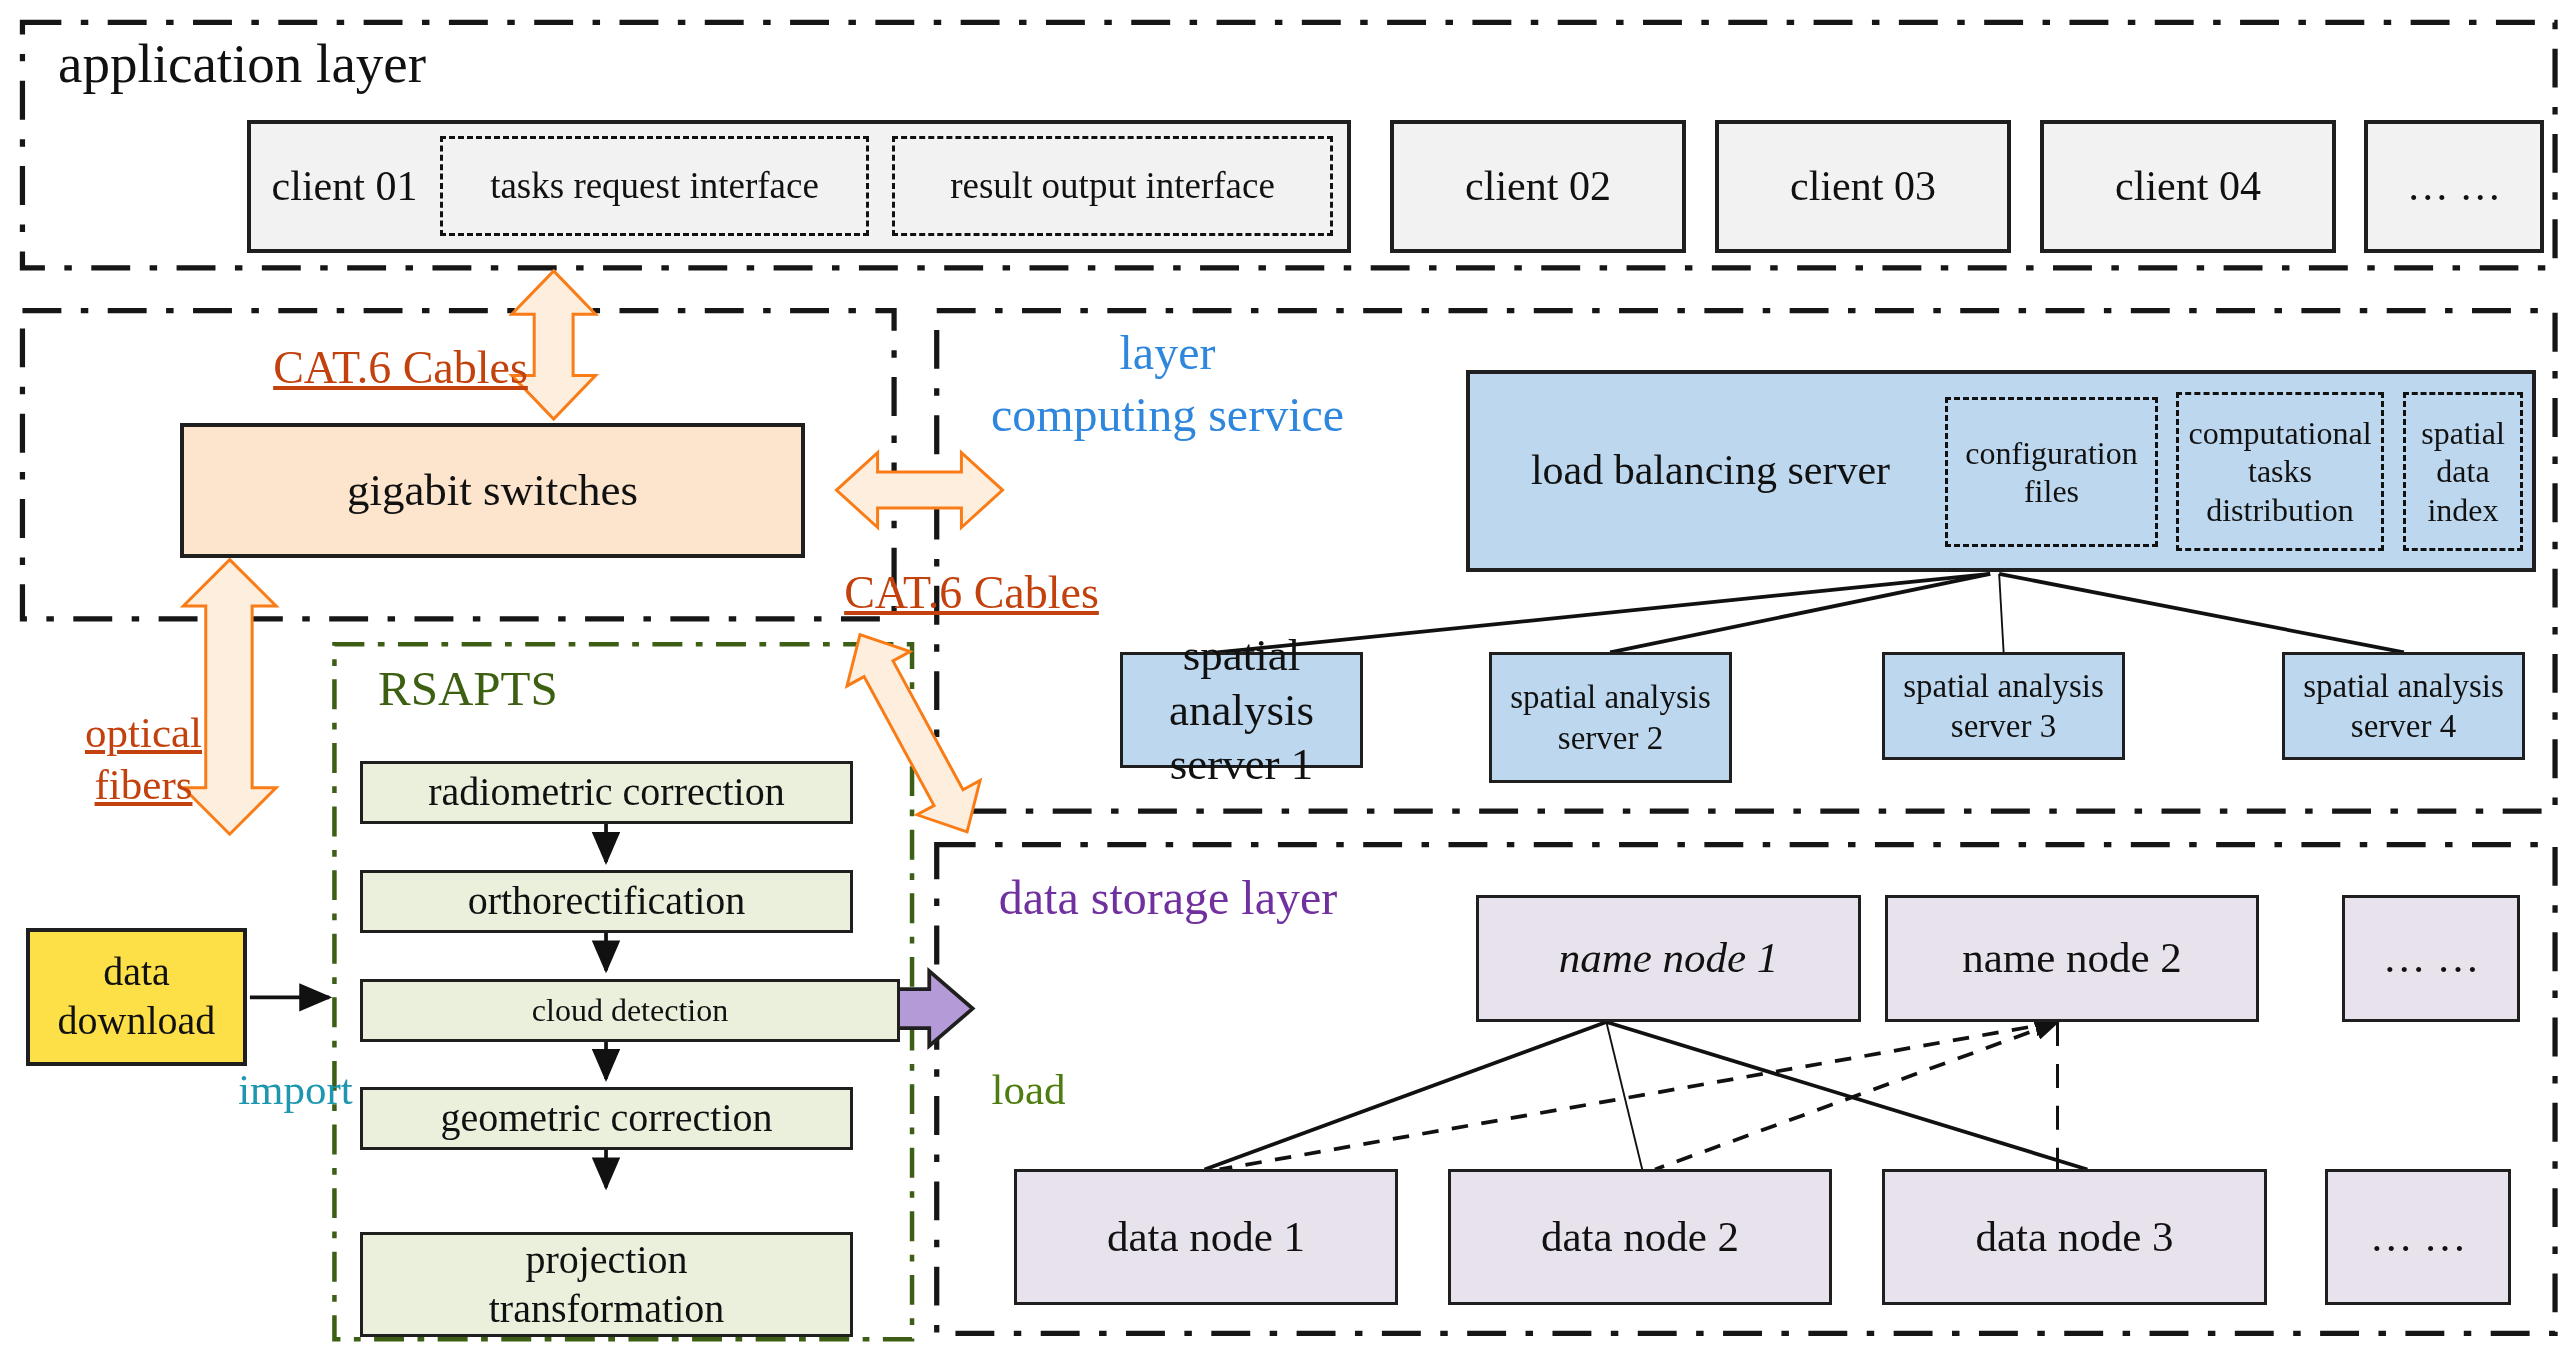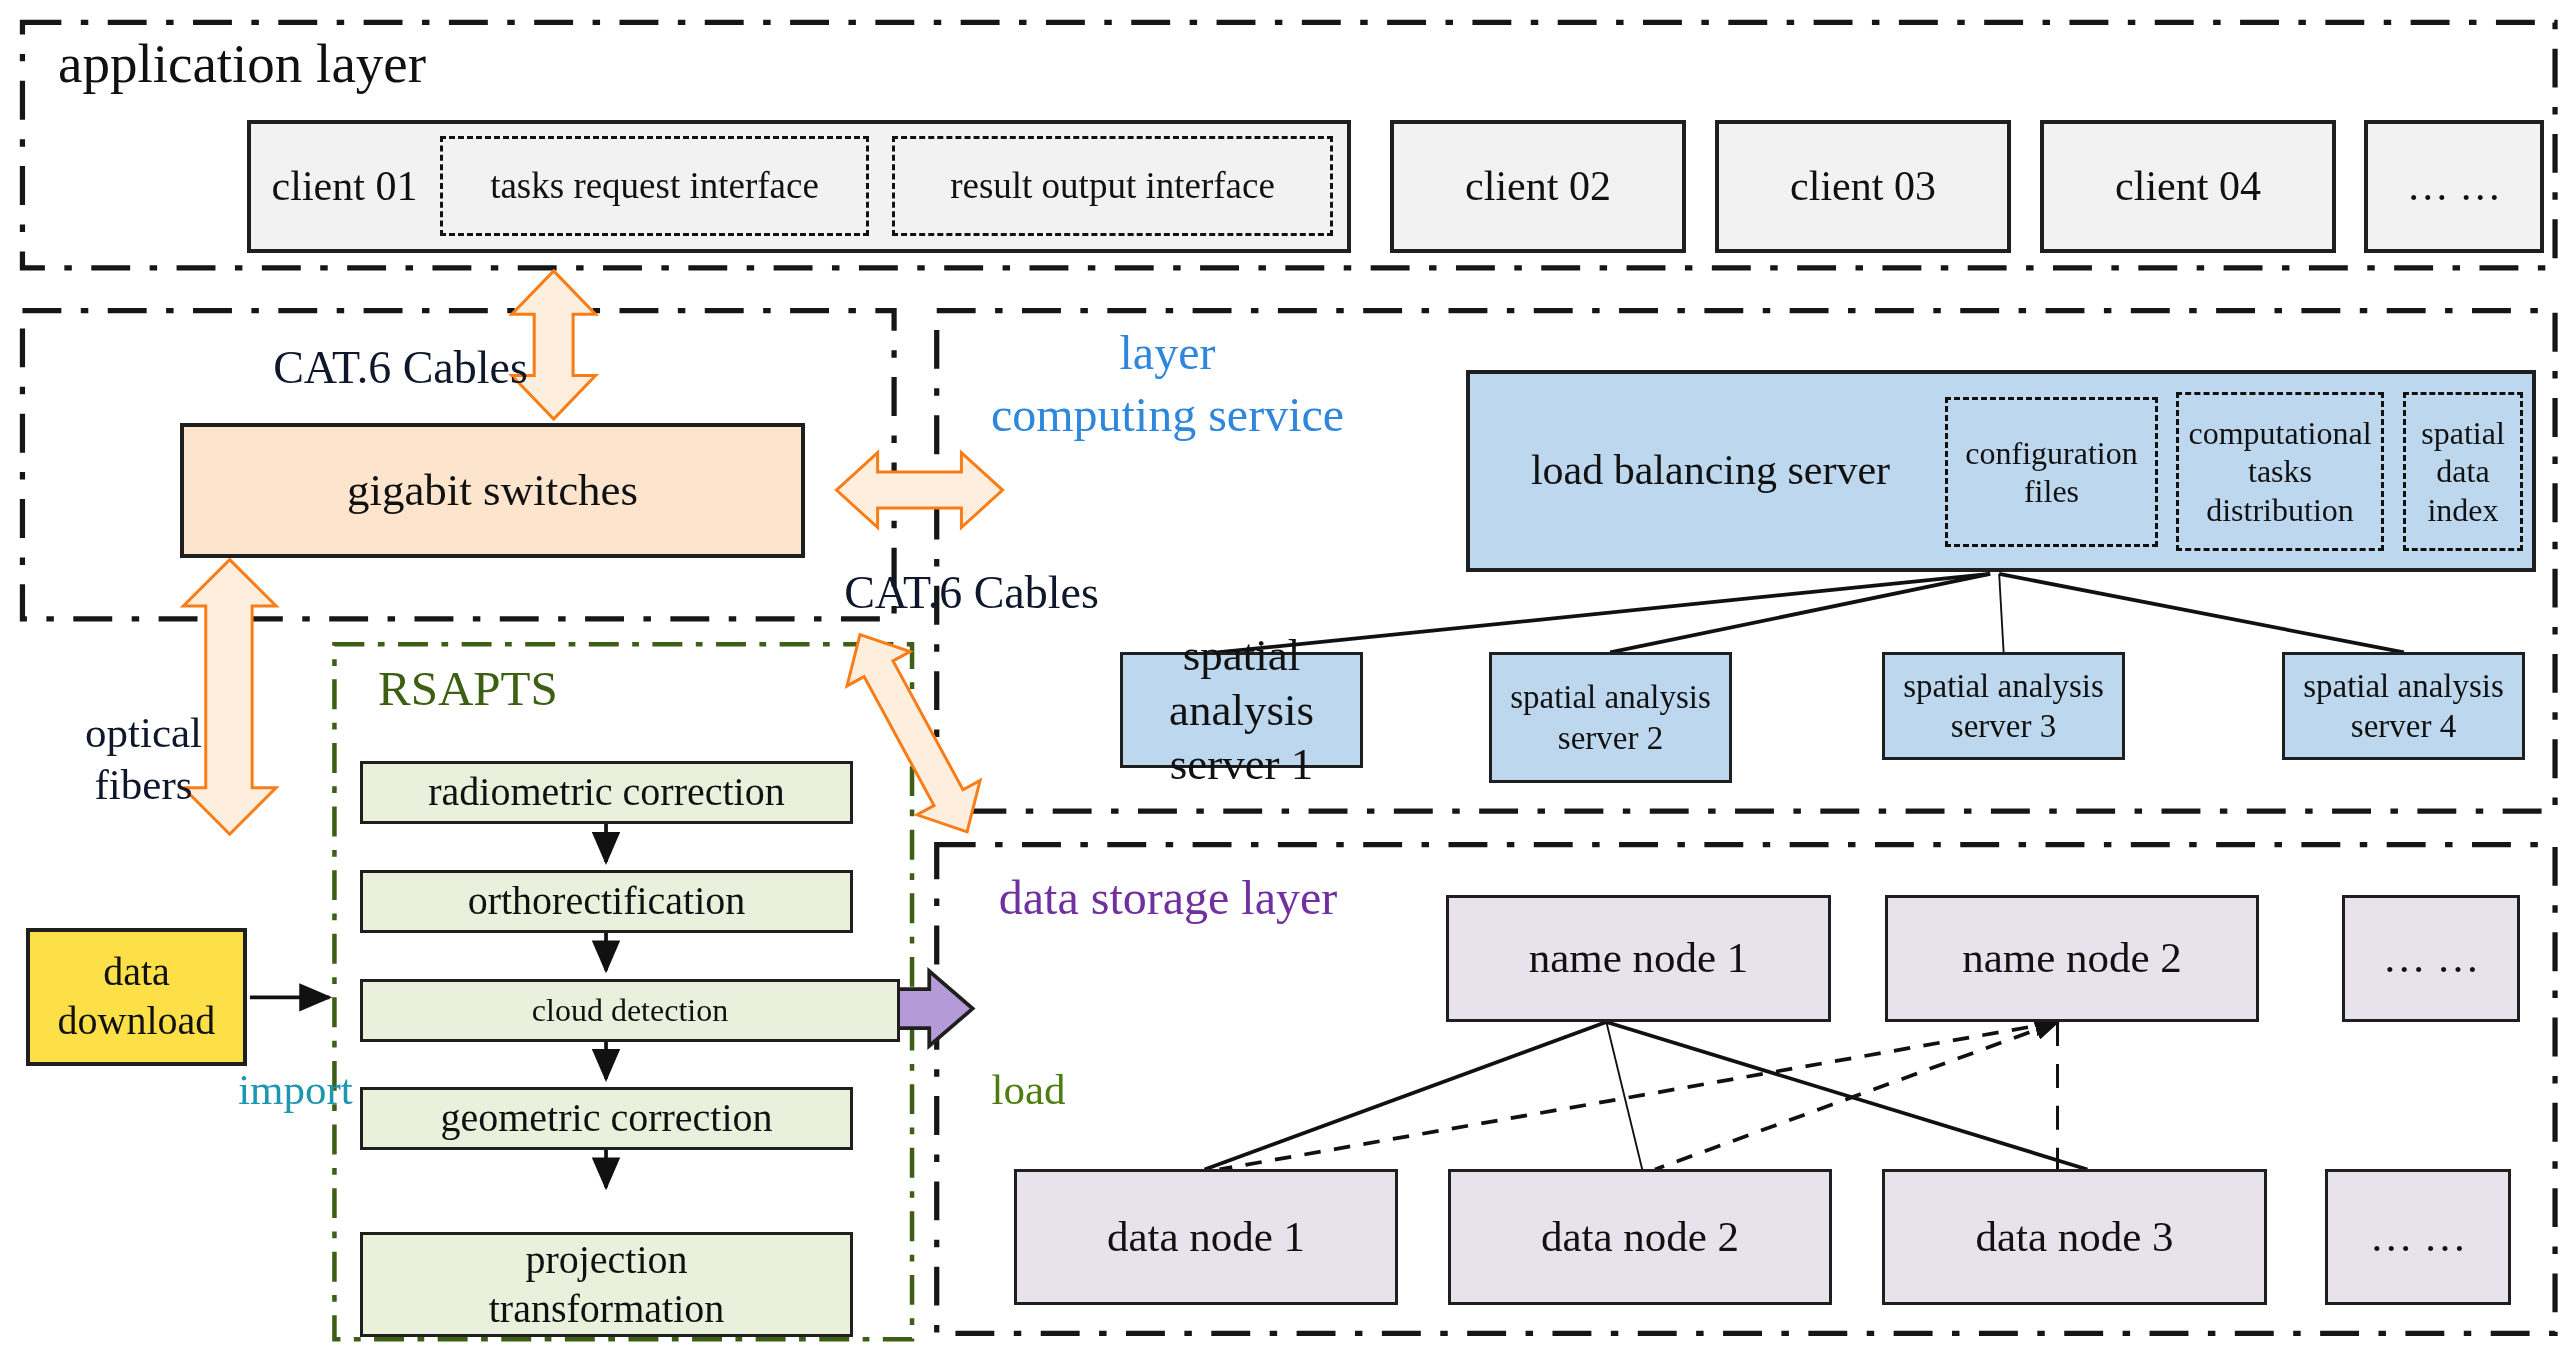"CAT.6 Cables" .orangeTxt { color: #0f172a -> #c2410c; text-decoration: none -> underline }
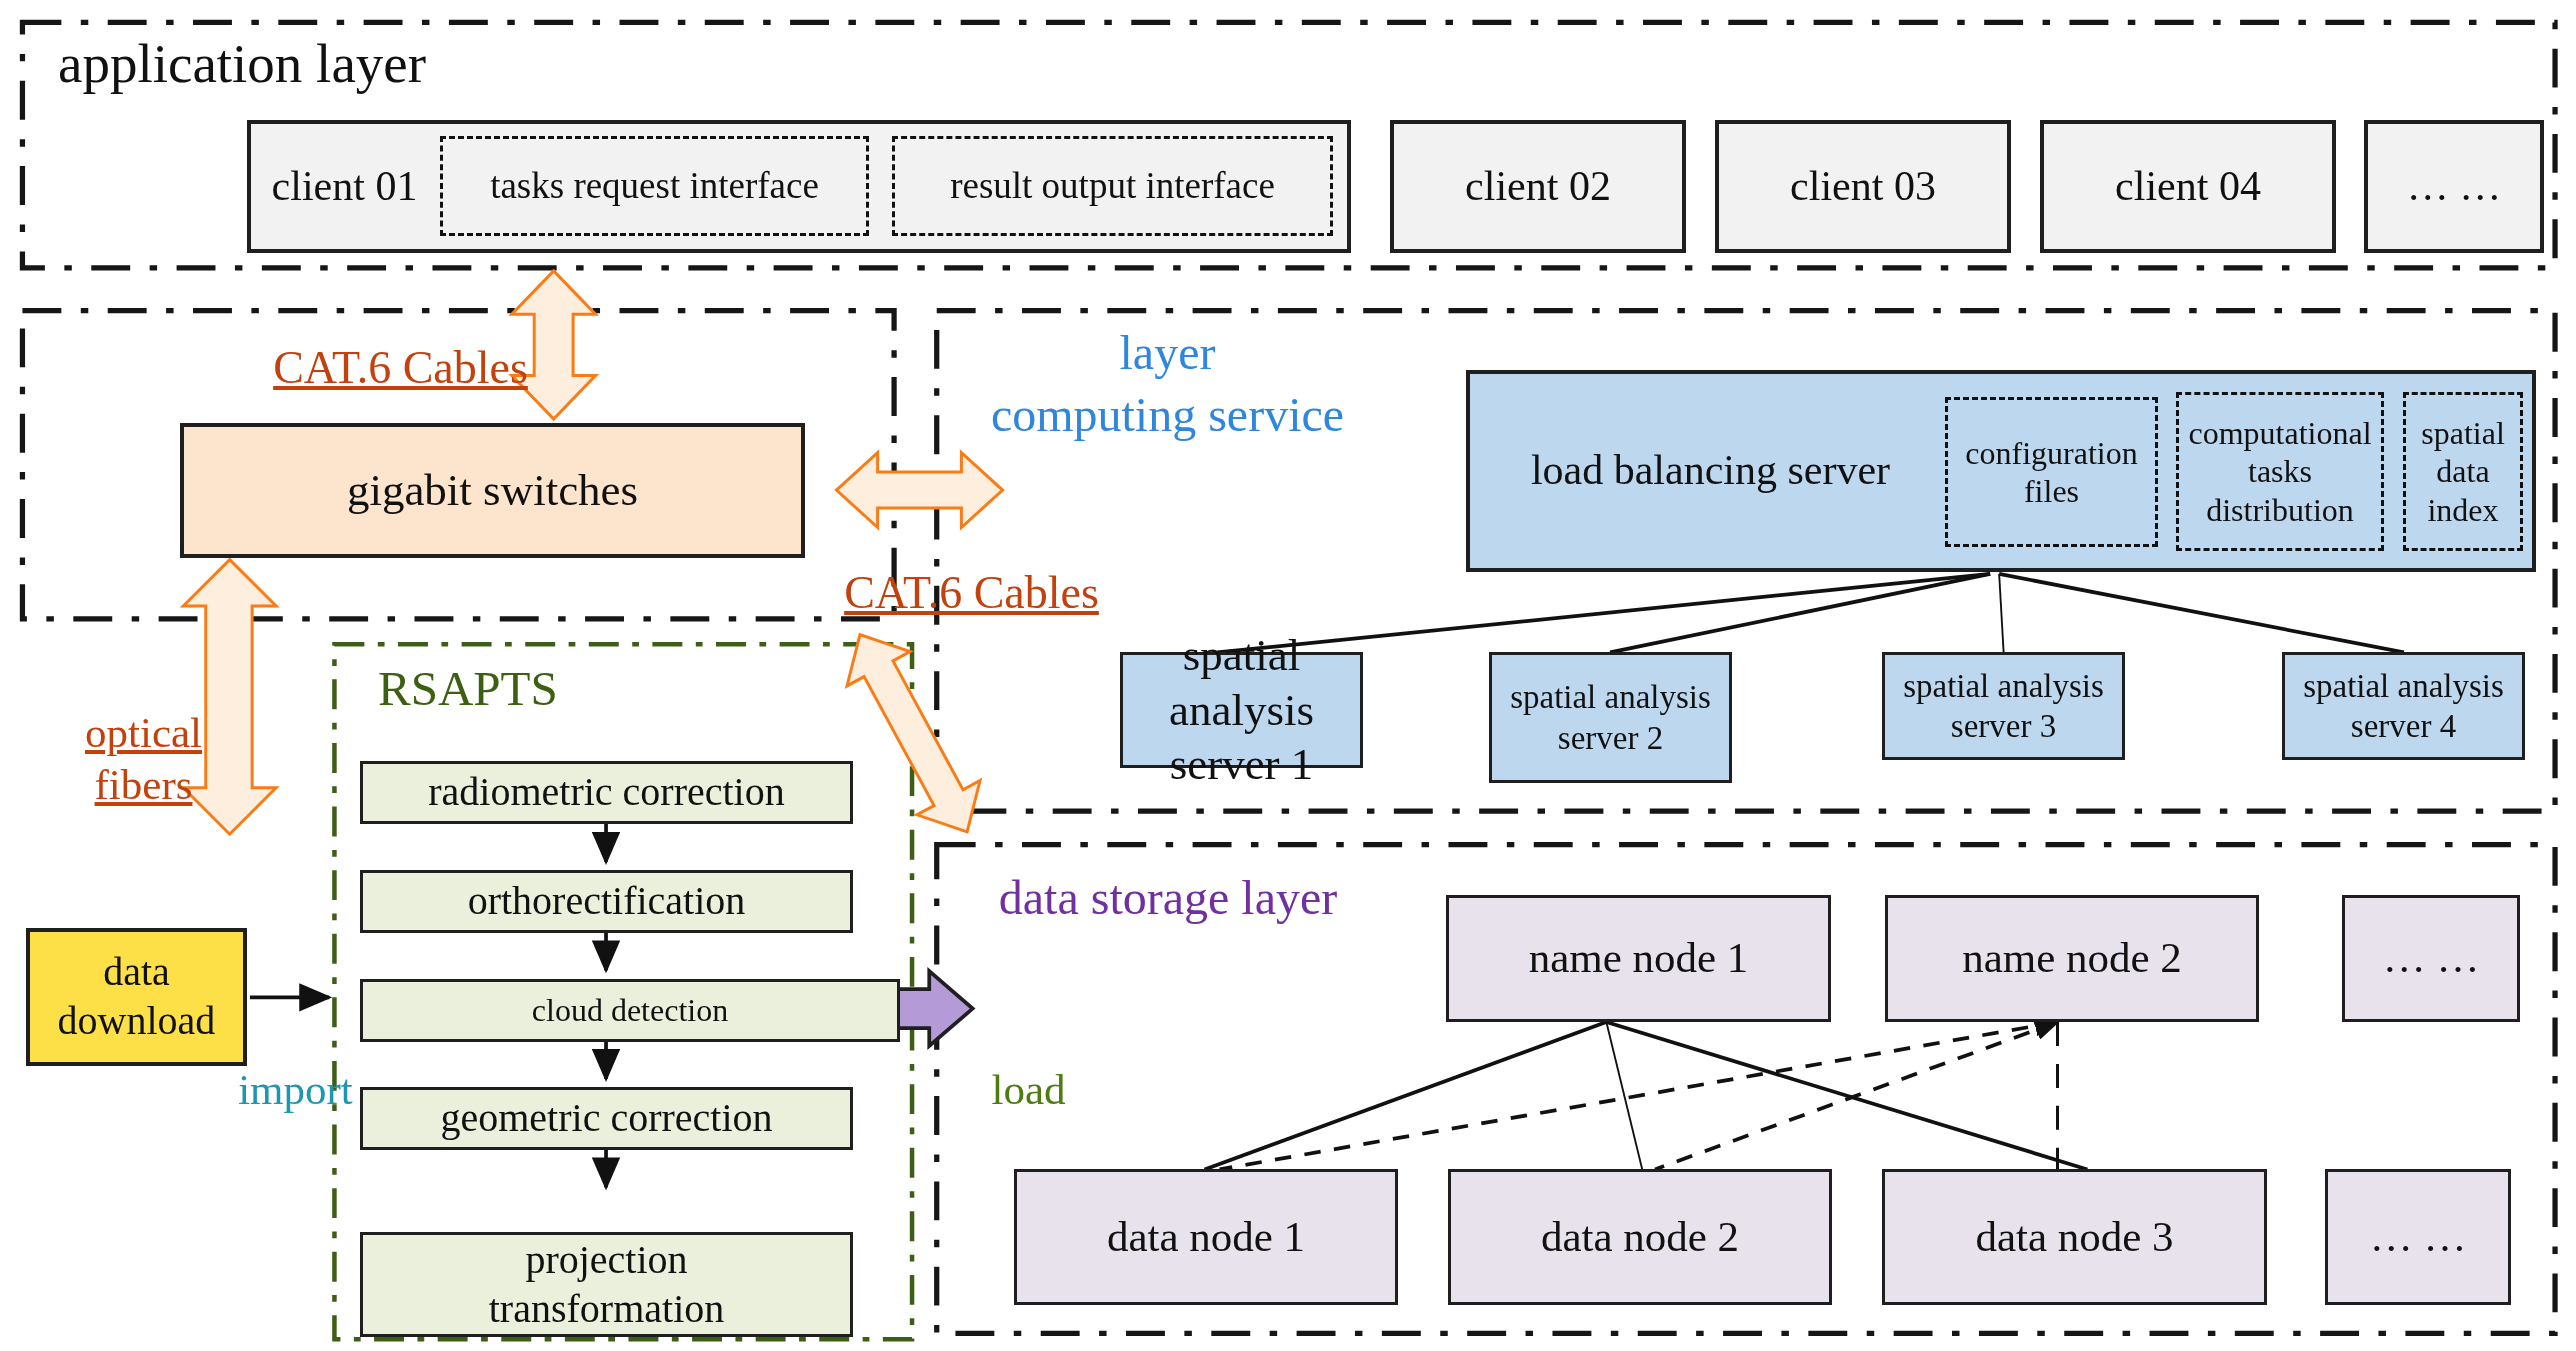"name node 1" div.box { font-style: none -> italic; left: 1446px -> 1476px }
